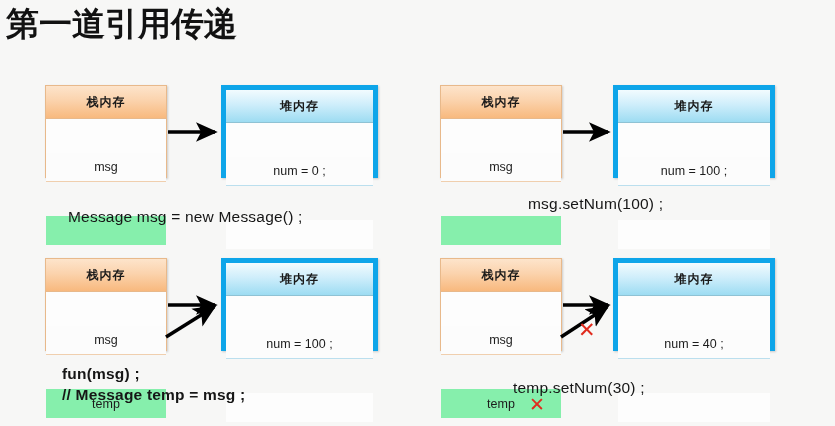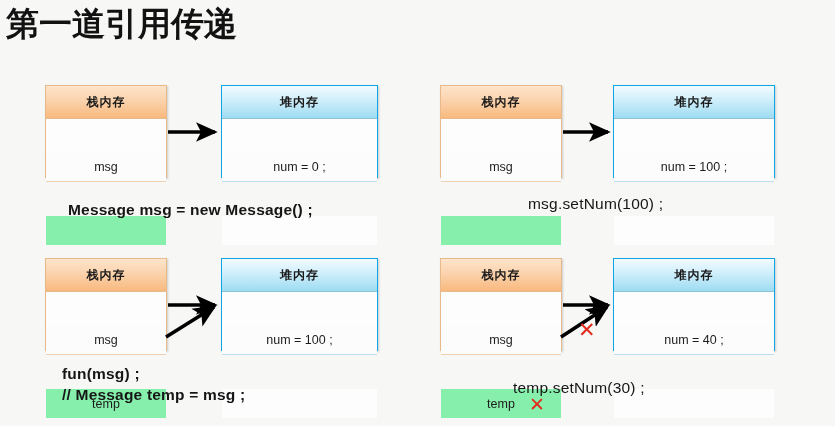"堆内存" .membox.heap { border: 1px solid #0ea5e9 -> 5px solid #0ea5e9 }
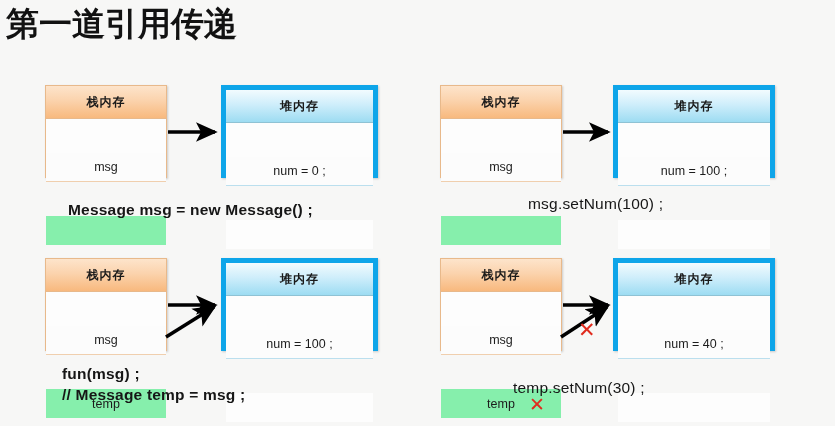"Message msg = new Message()" div.caption { font-weight: bold -> none; top: 199px -> 206px }
